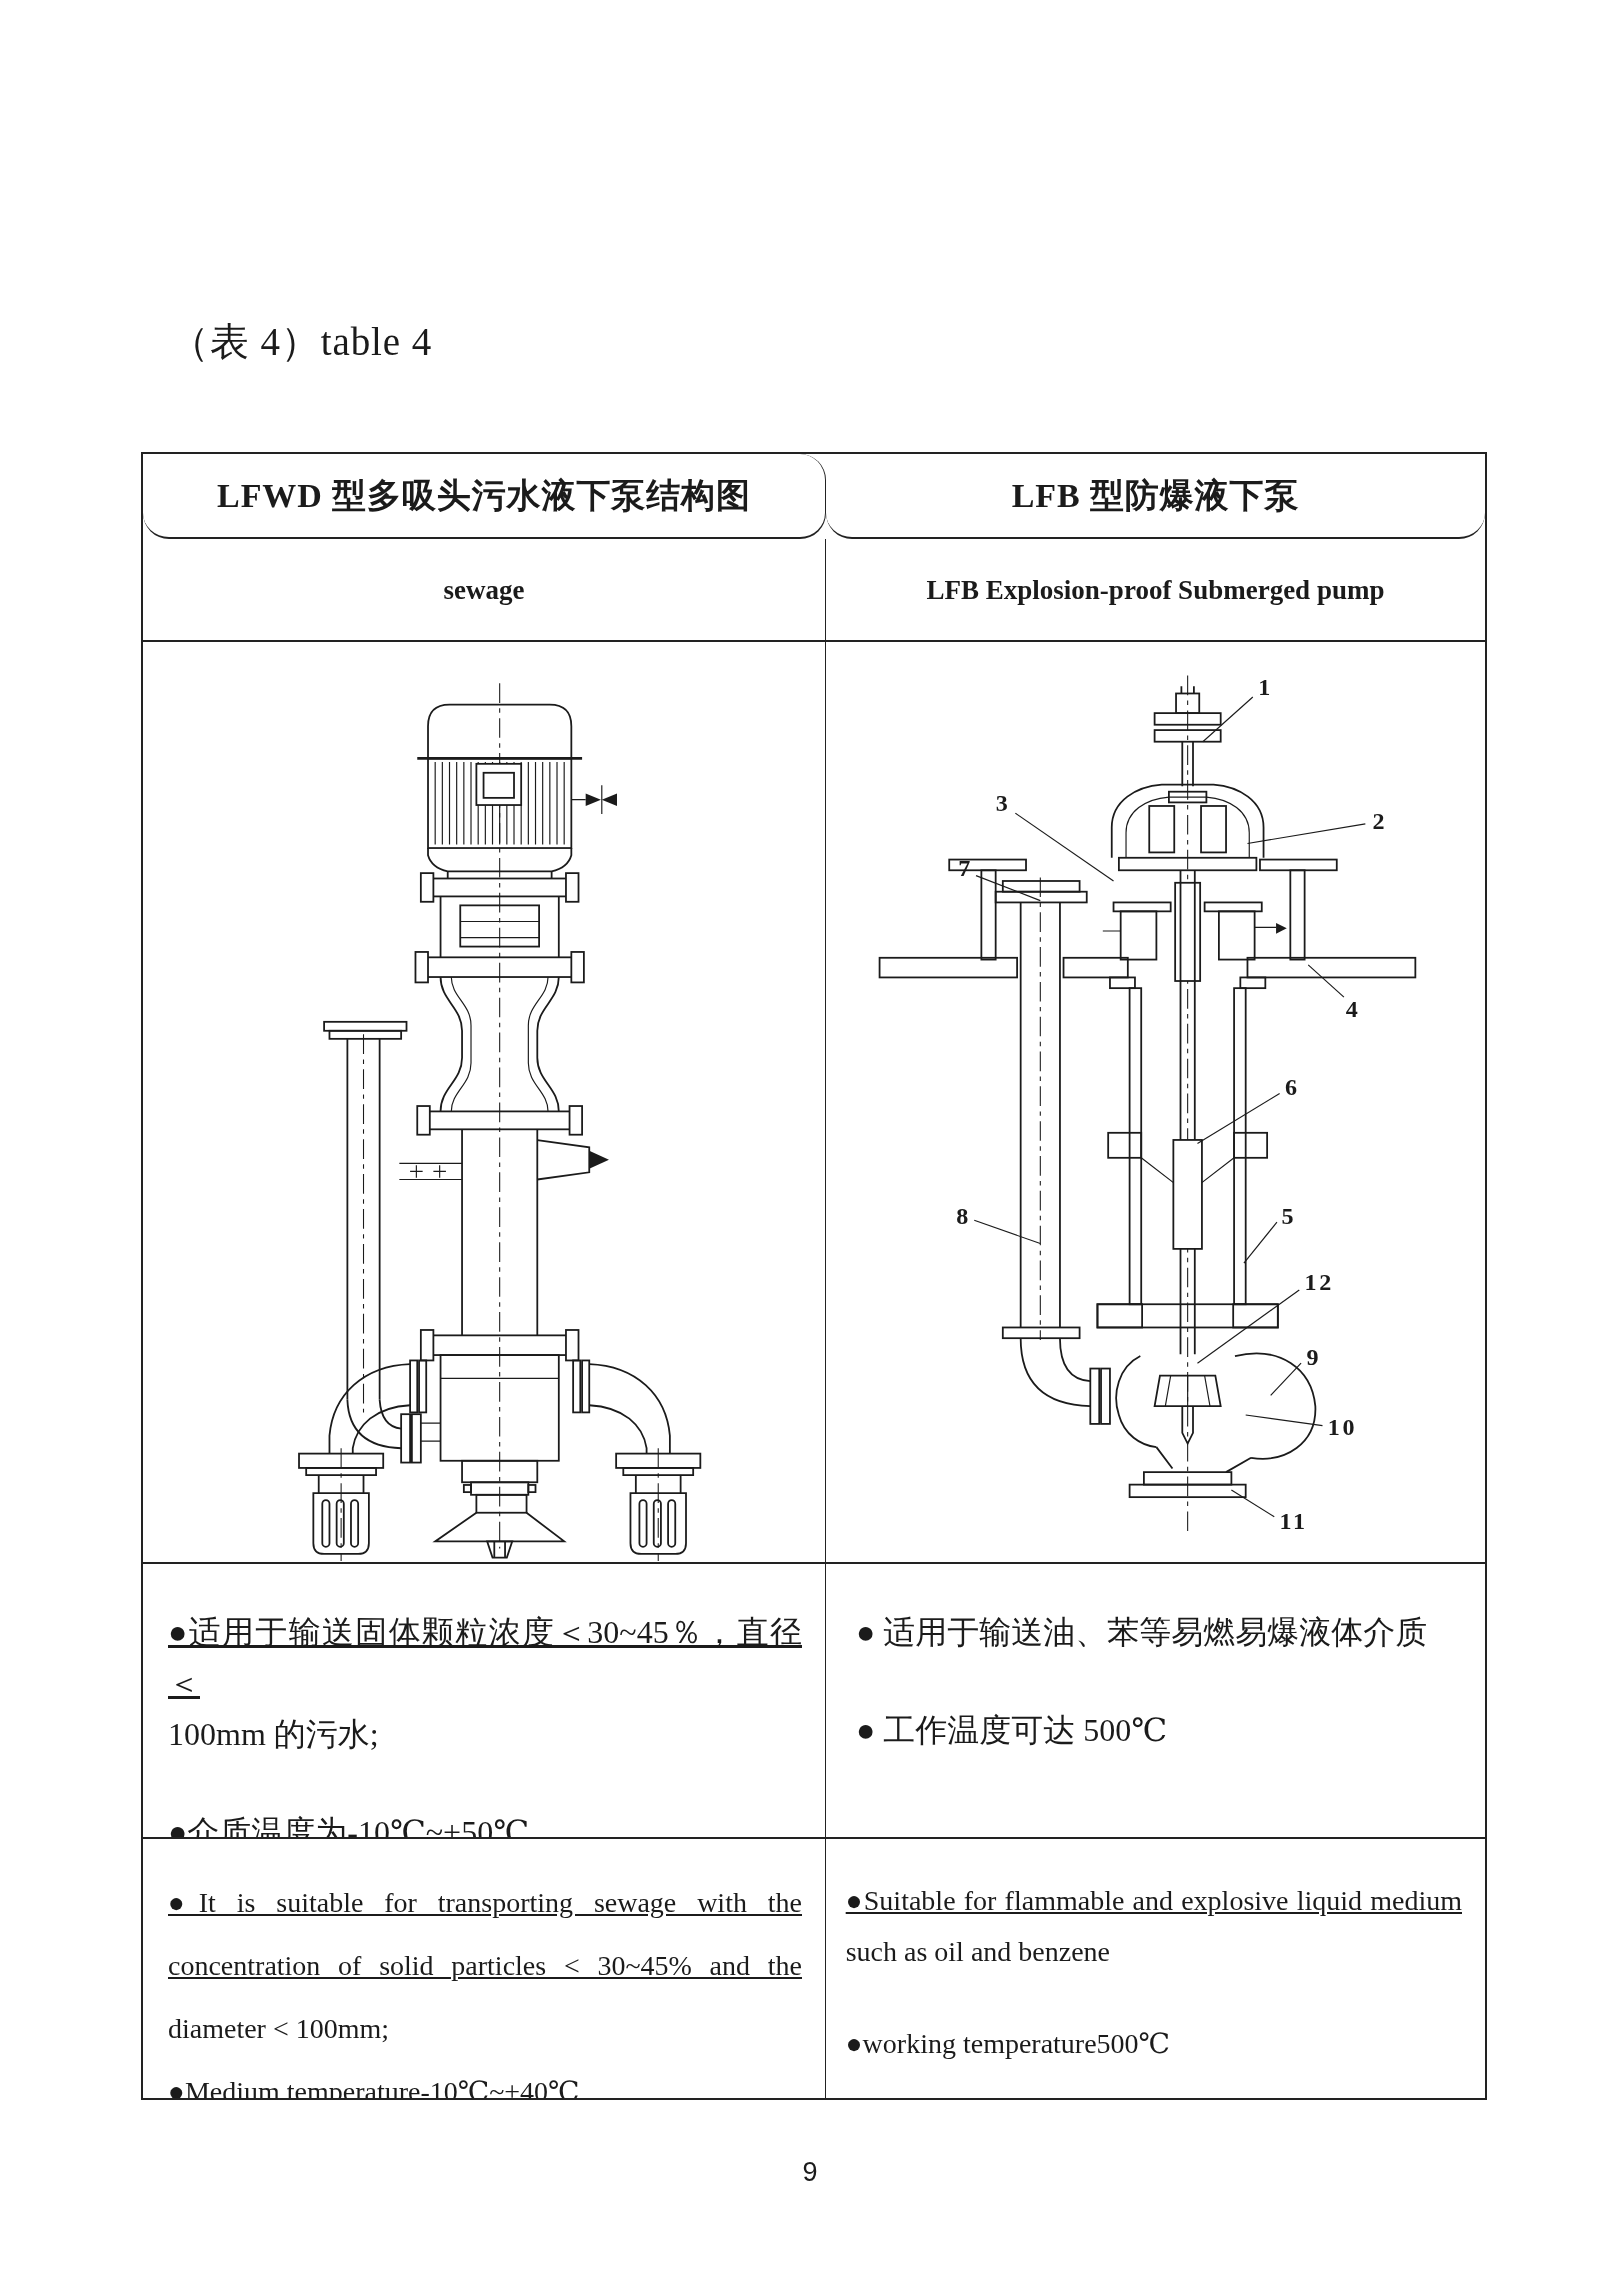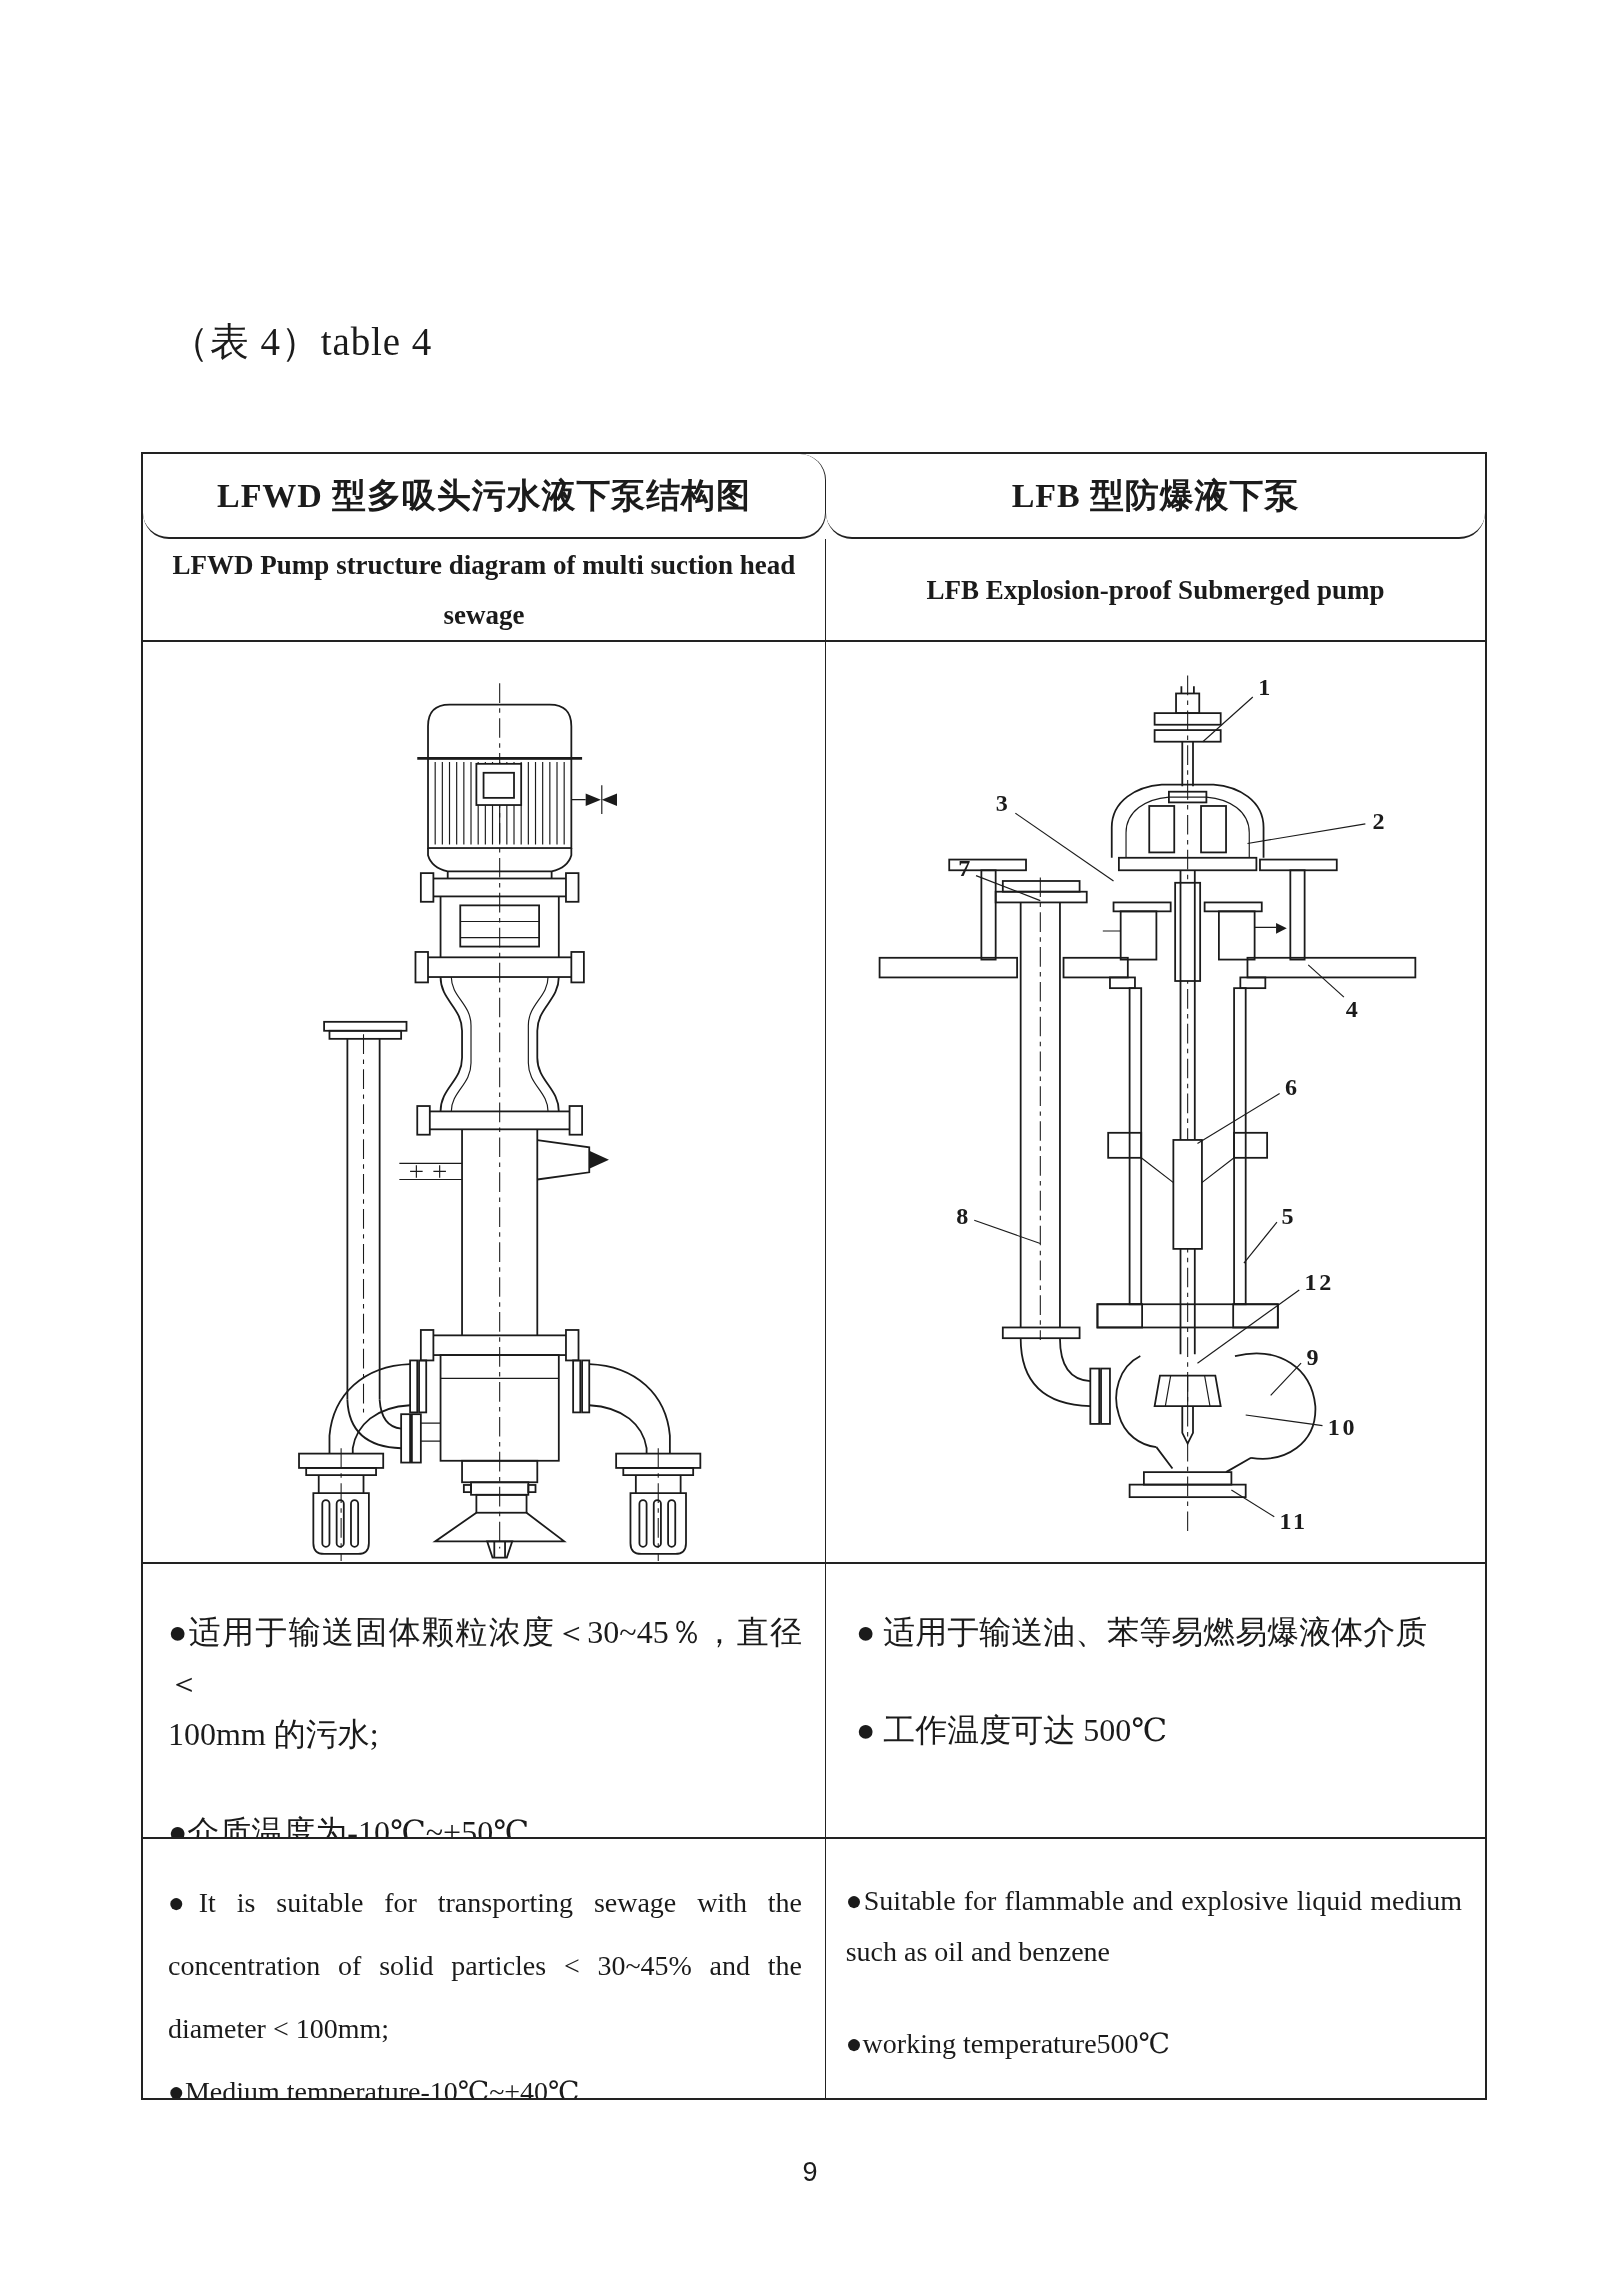"LFWD Pump structure diagram of" span { html: <span>LFWD Pump structure diagram of multi suction head</span> -> none }
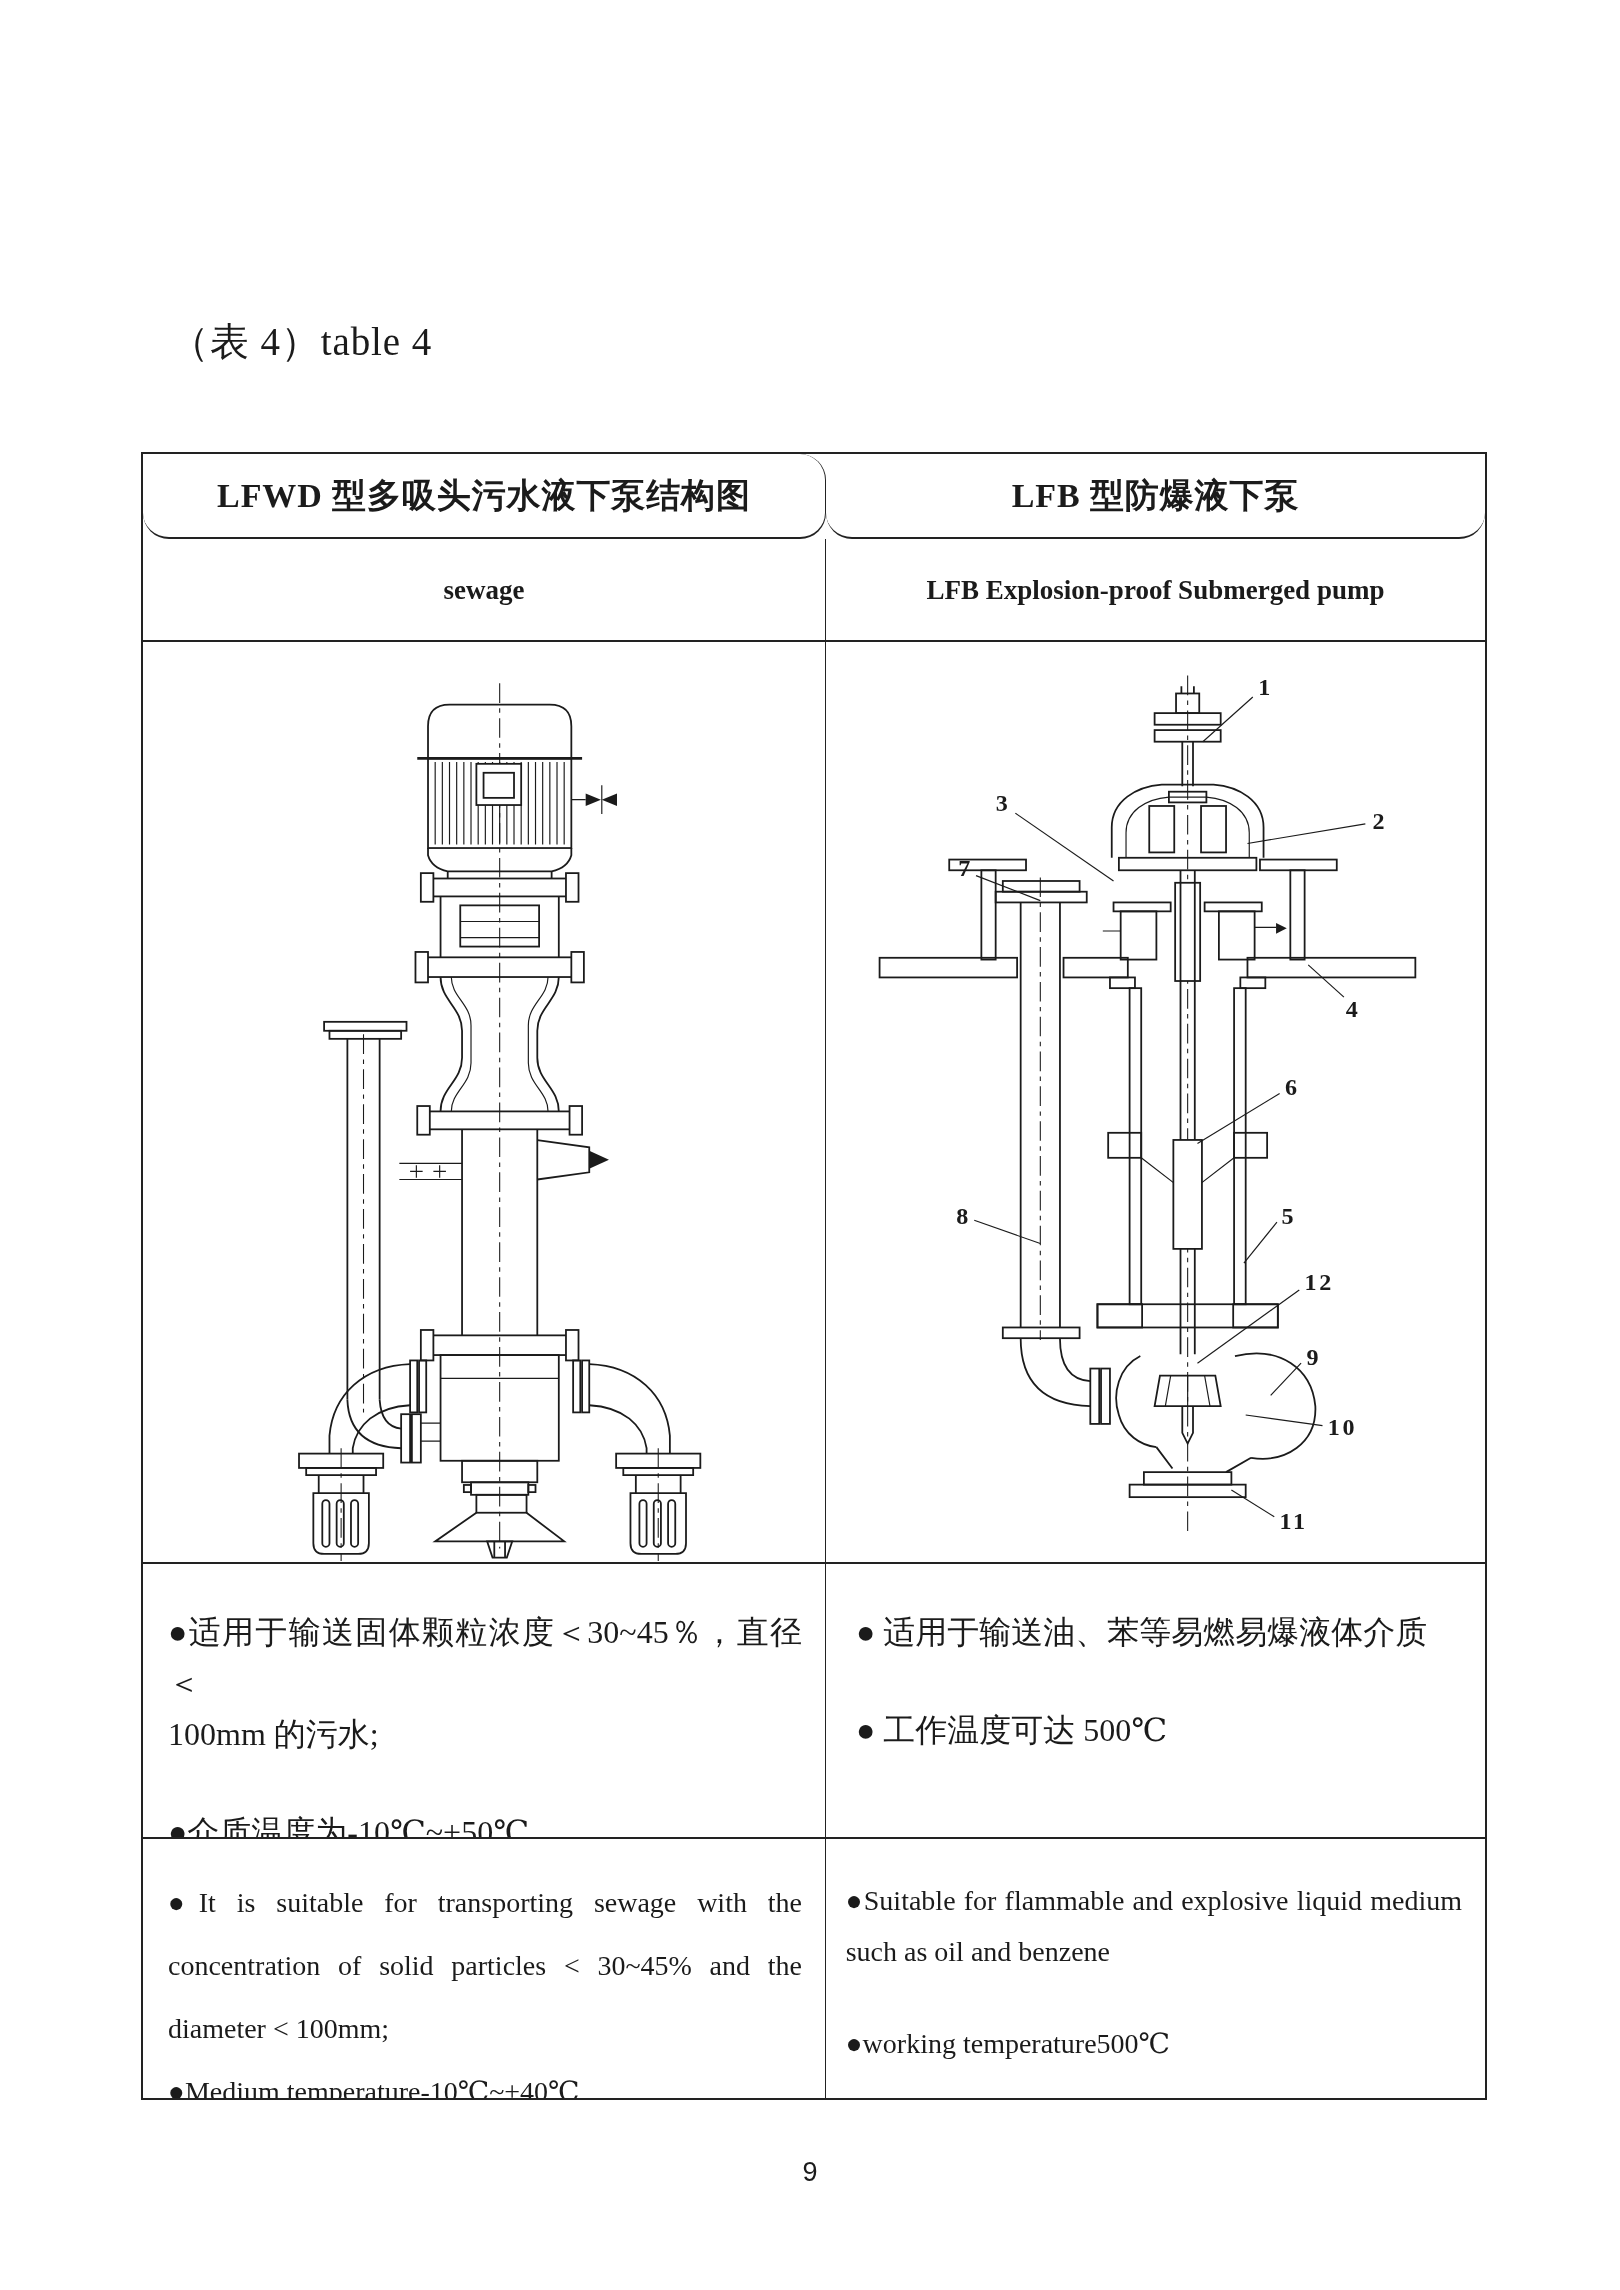"●适用于输送固体颗粒浓度＜30~45％，直径＜" .jall { text-decoration: none -> underline }
